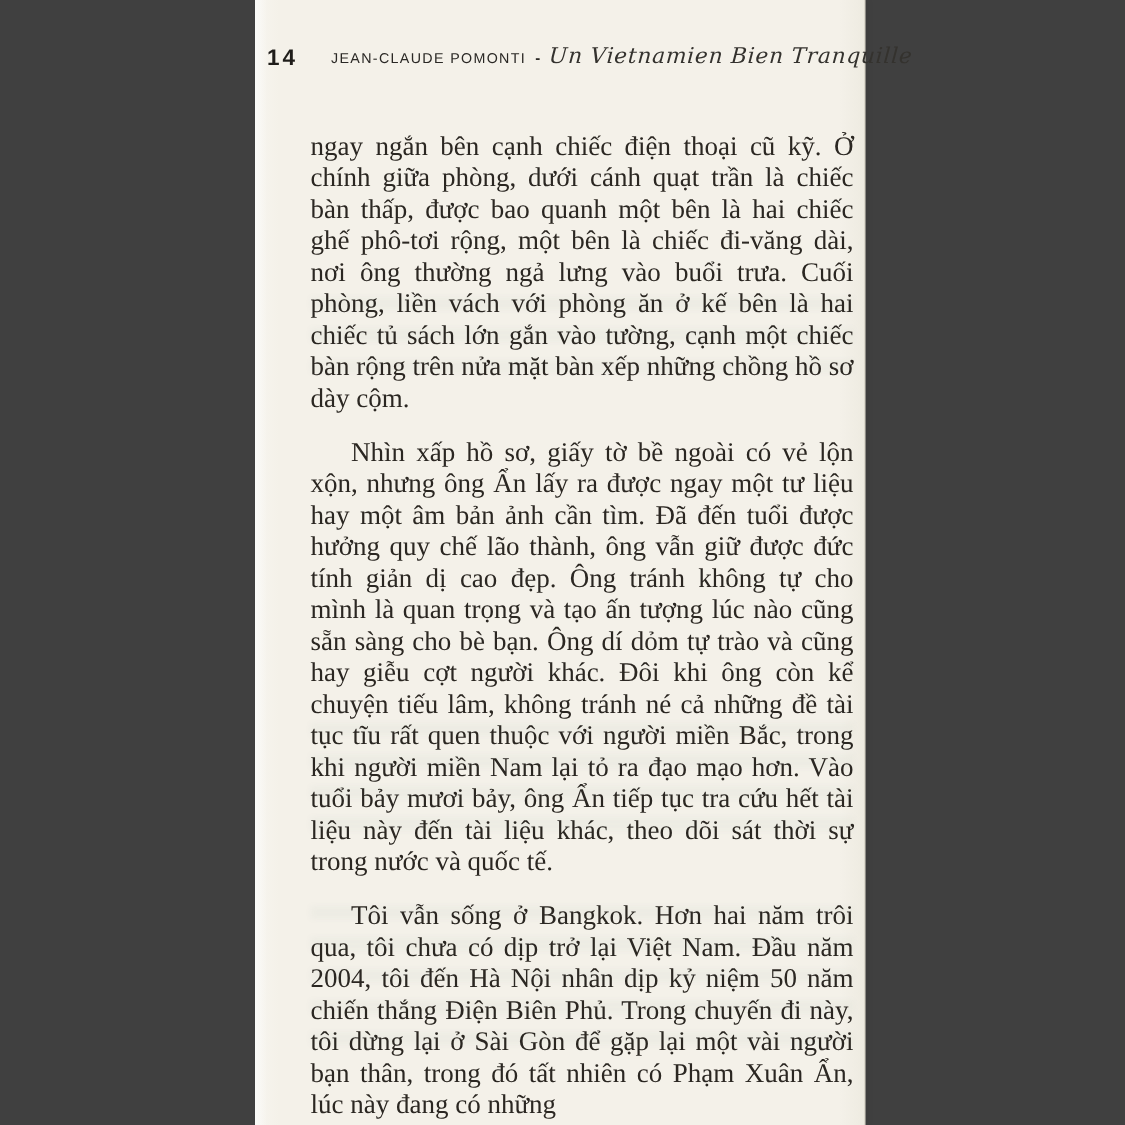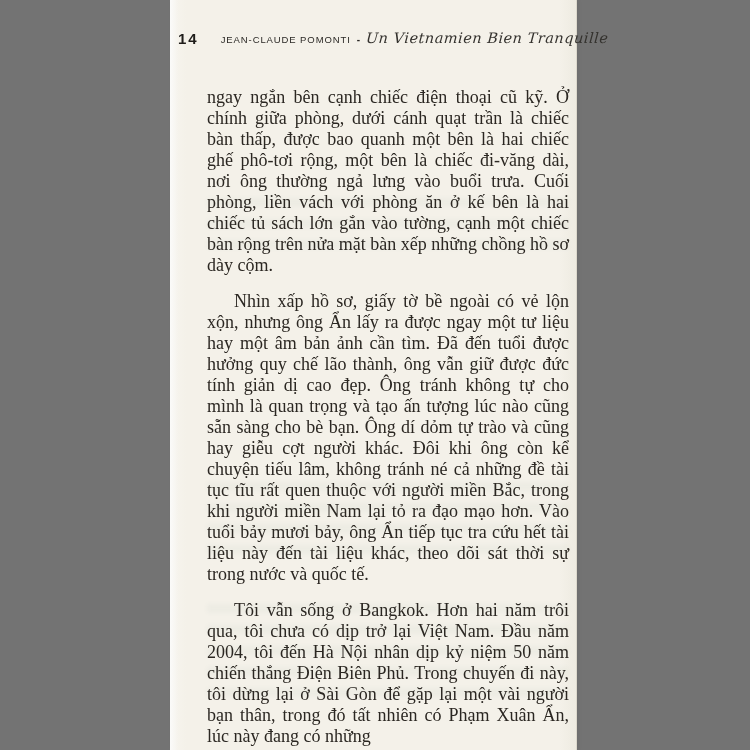"14" .canvas { background: #737373 -> #404040 }
